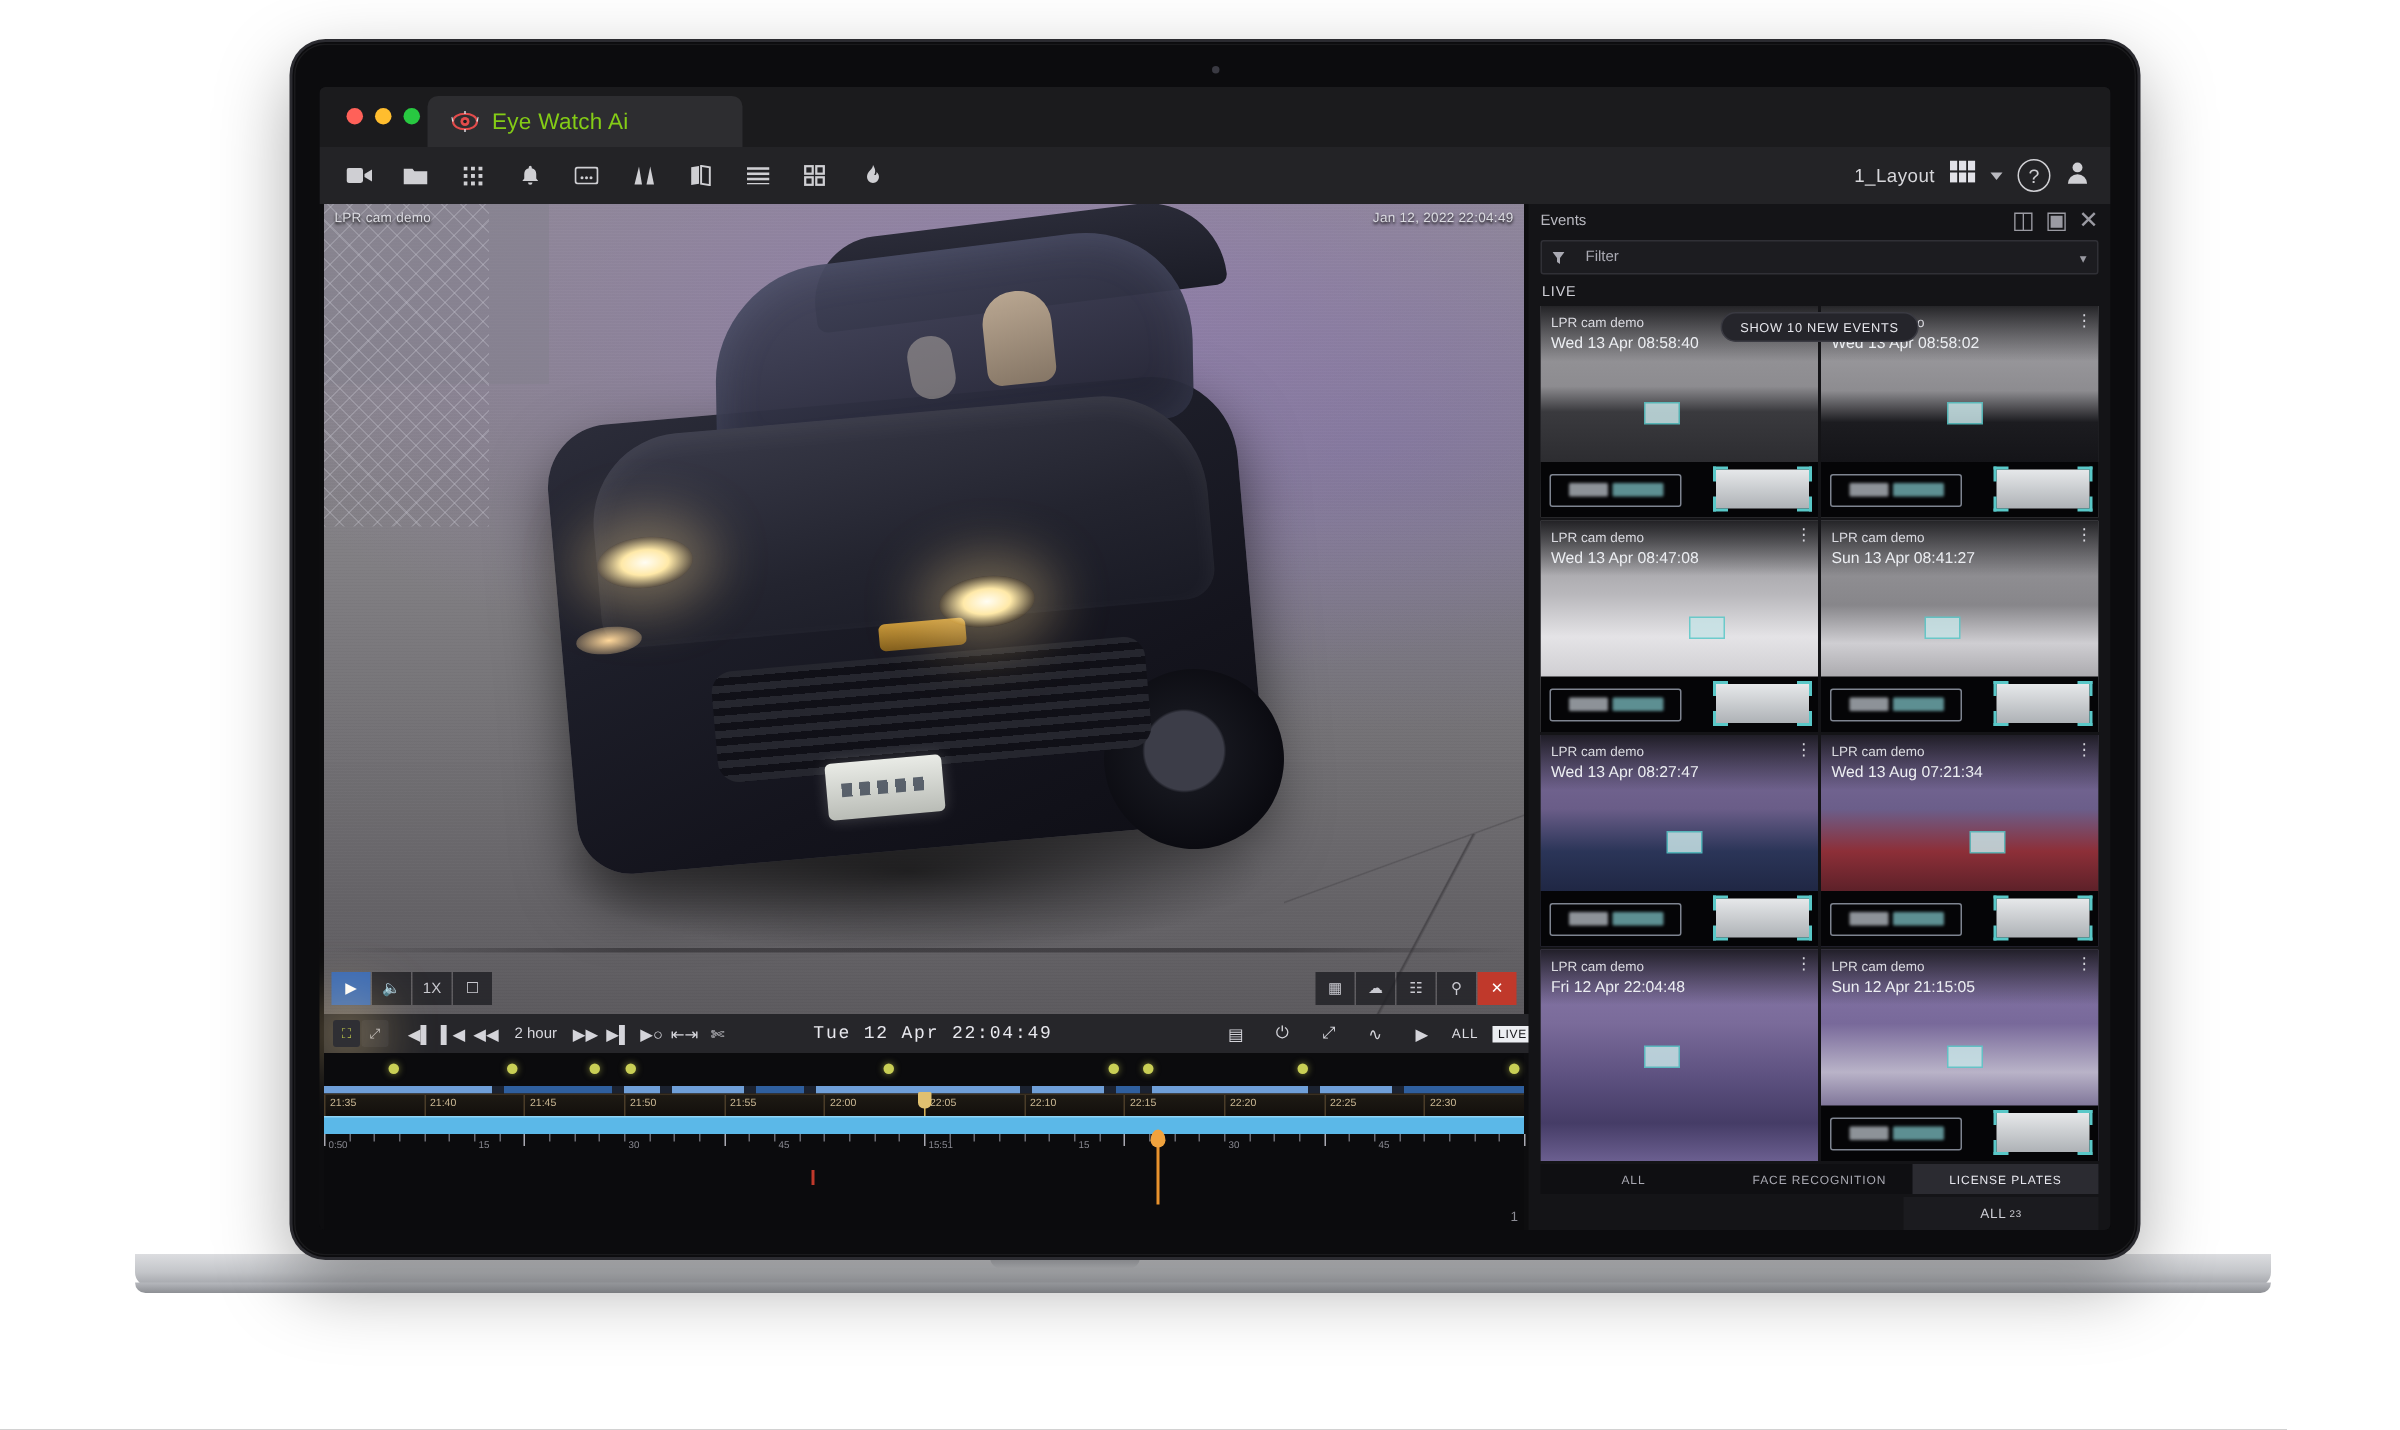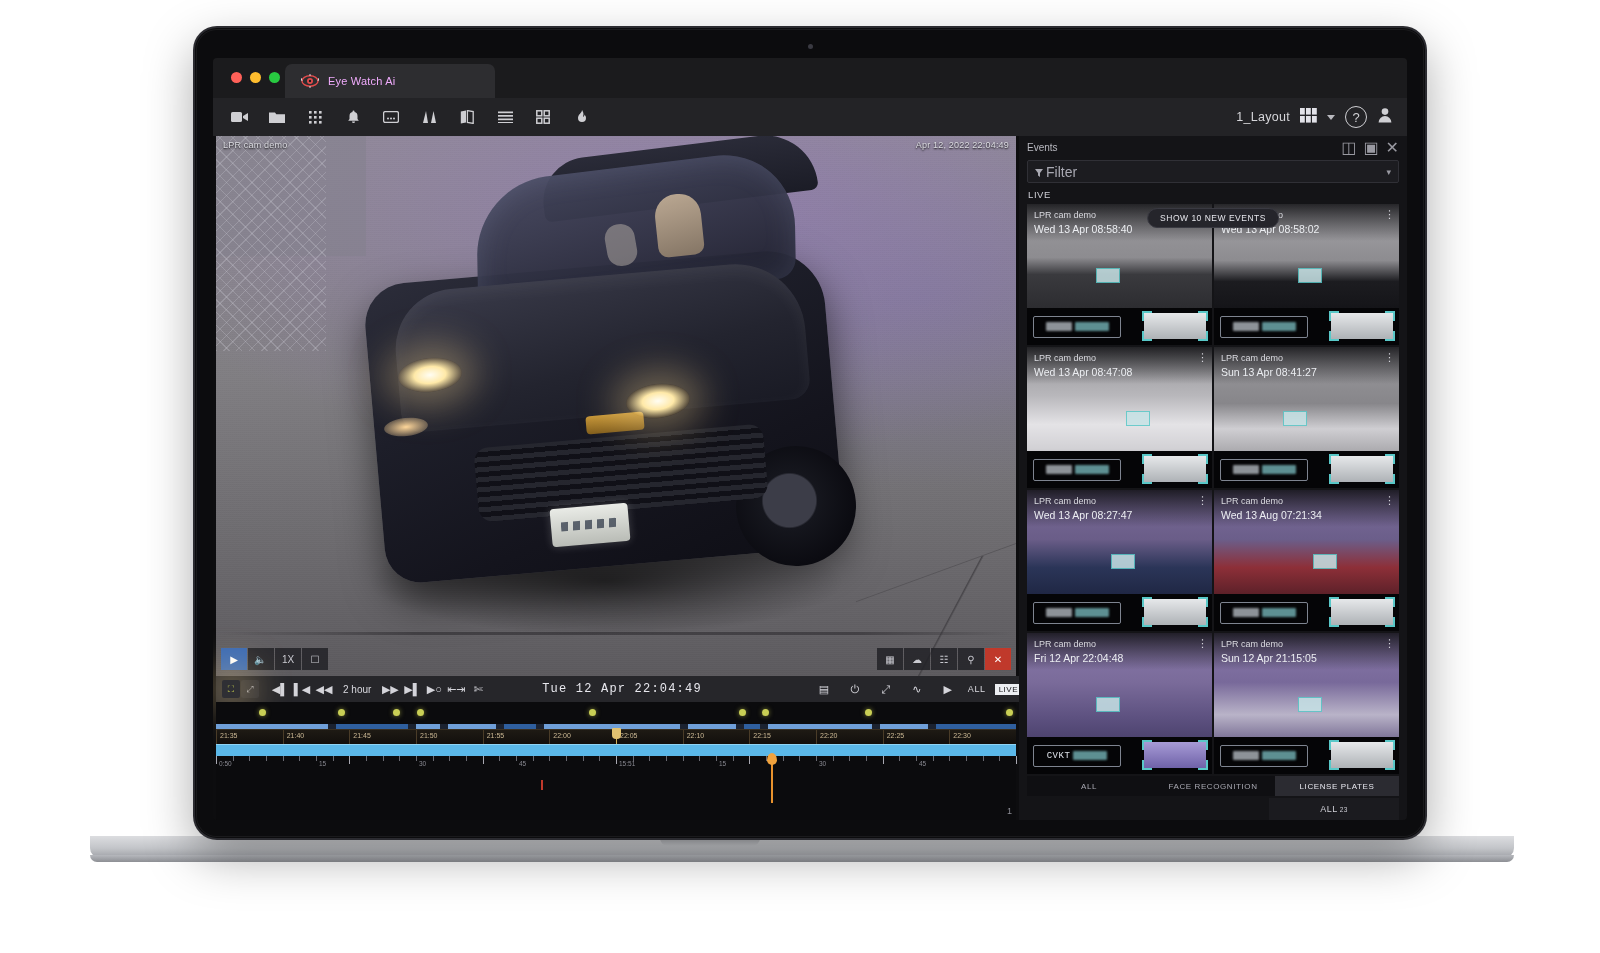"Eye Watch Ai" .tab-title { color: #f0abfc -> #84cc16; font-size: 11px -> 15px }
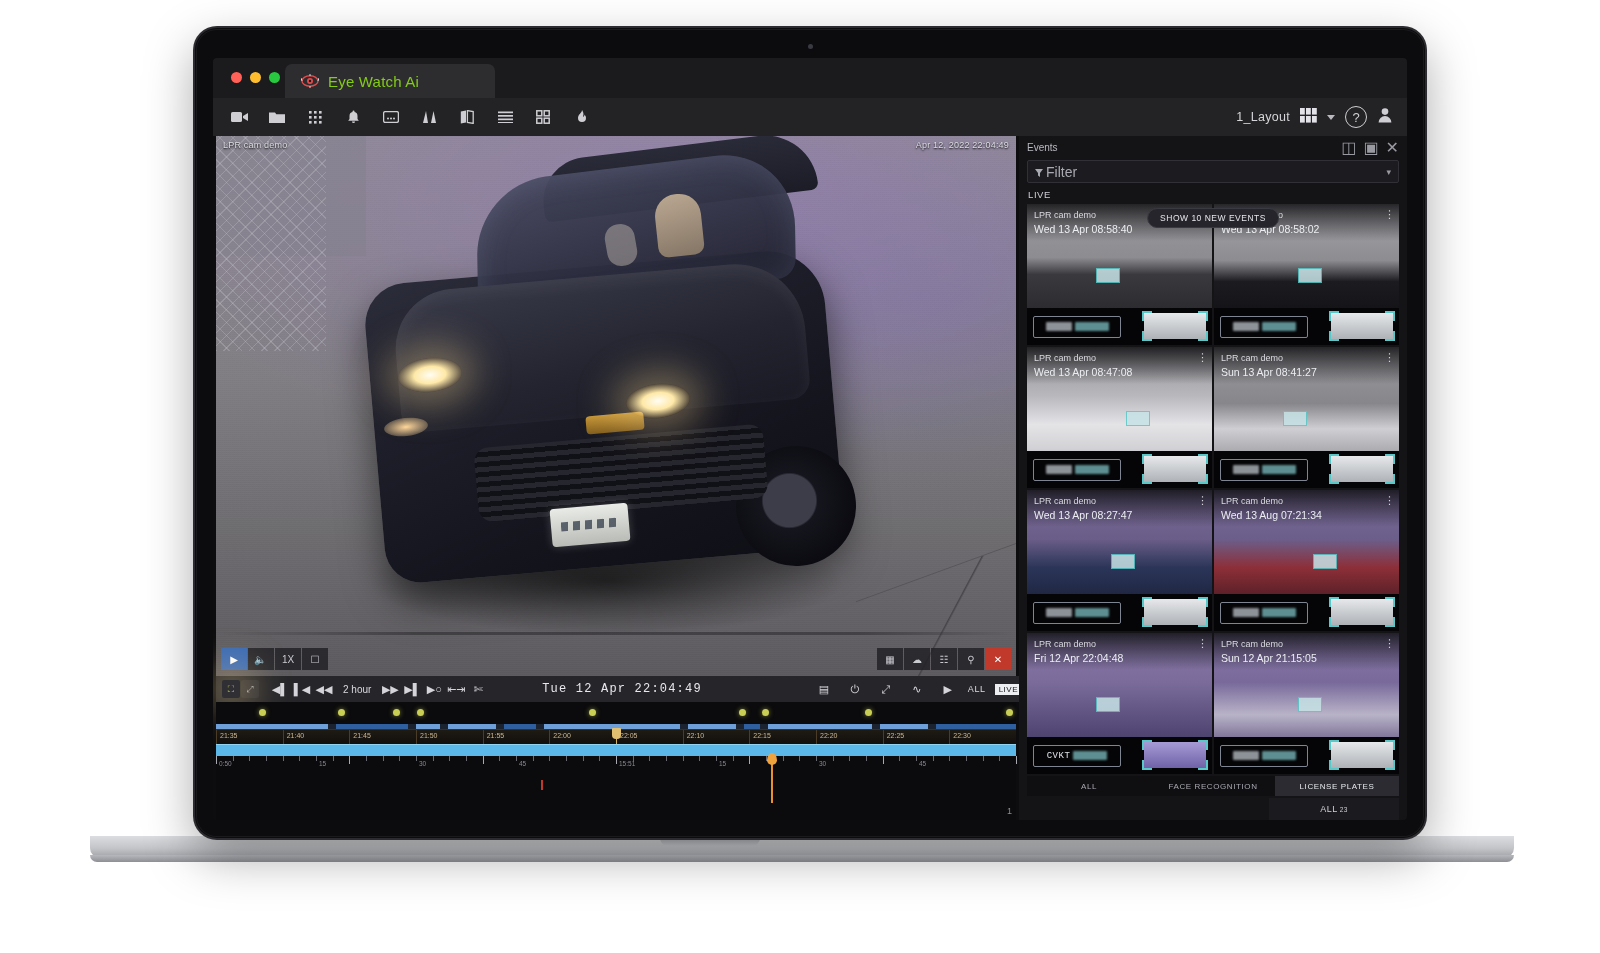"Apr 12, 2022 22:04:49" div.cam-ts { text: Apr -> Jan }
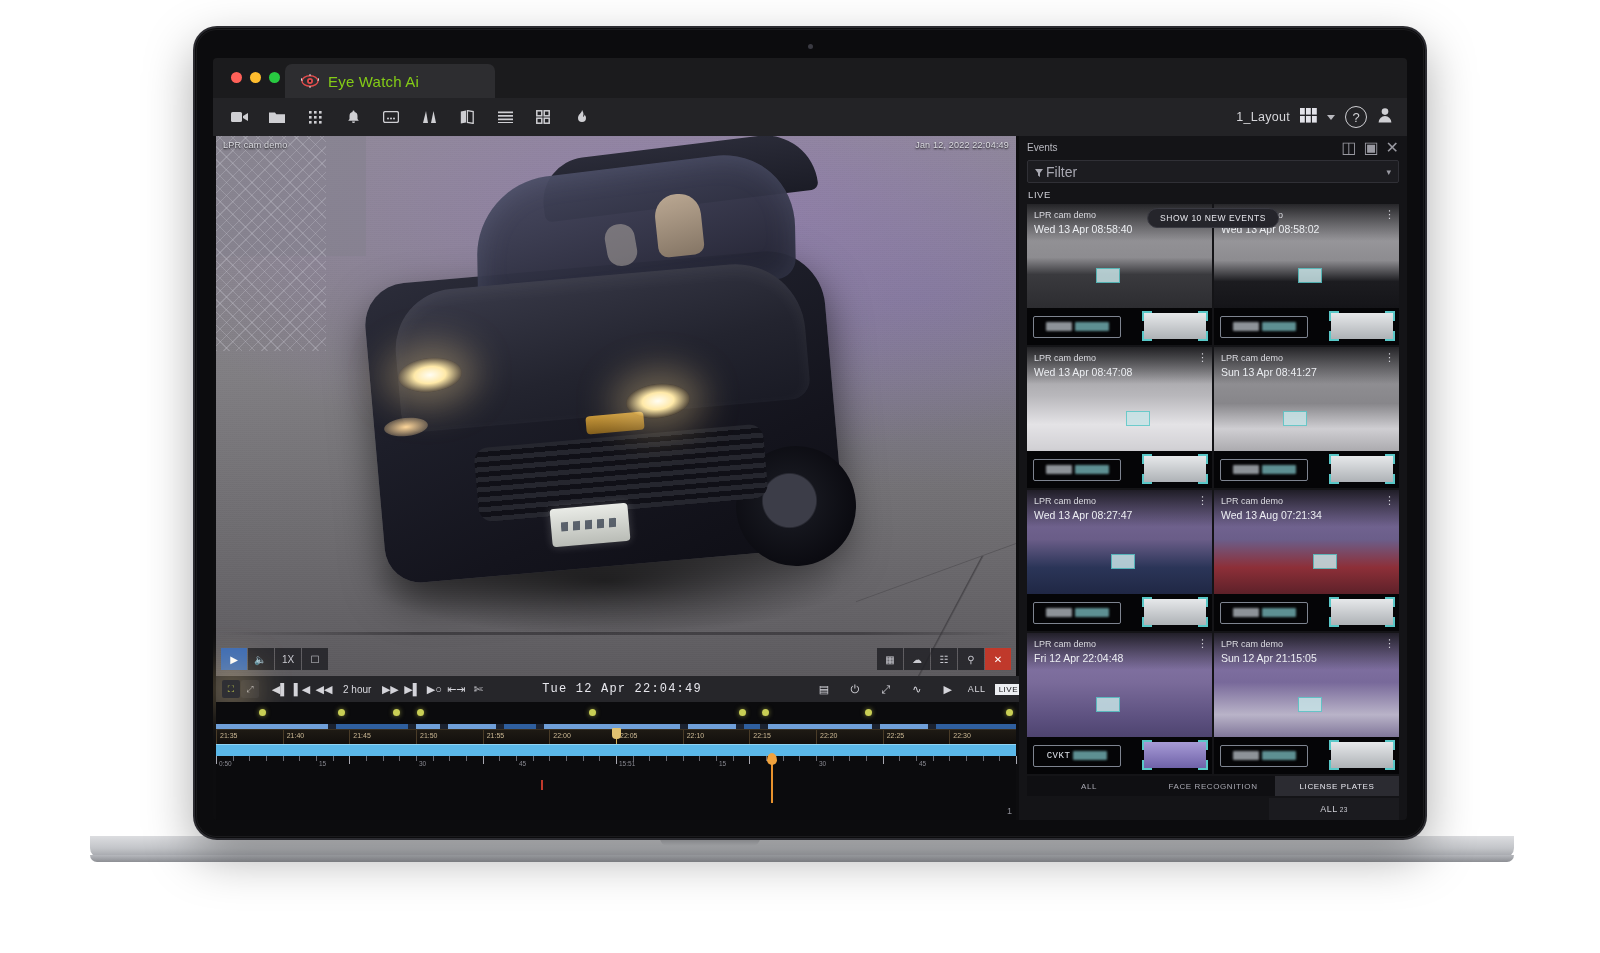"Filter" .filter-txt { font-size: 14px -> 10px; margin-left: 3px -> 14px }
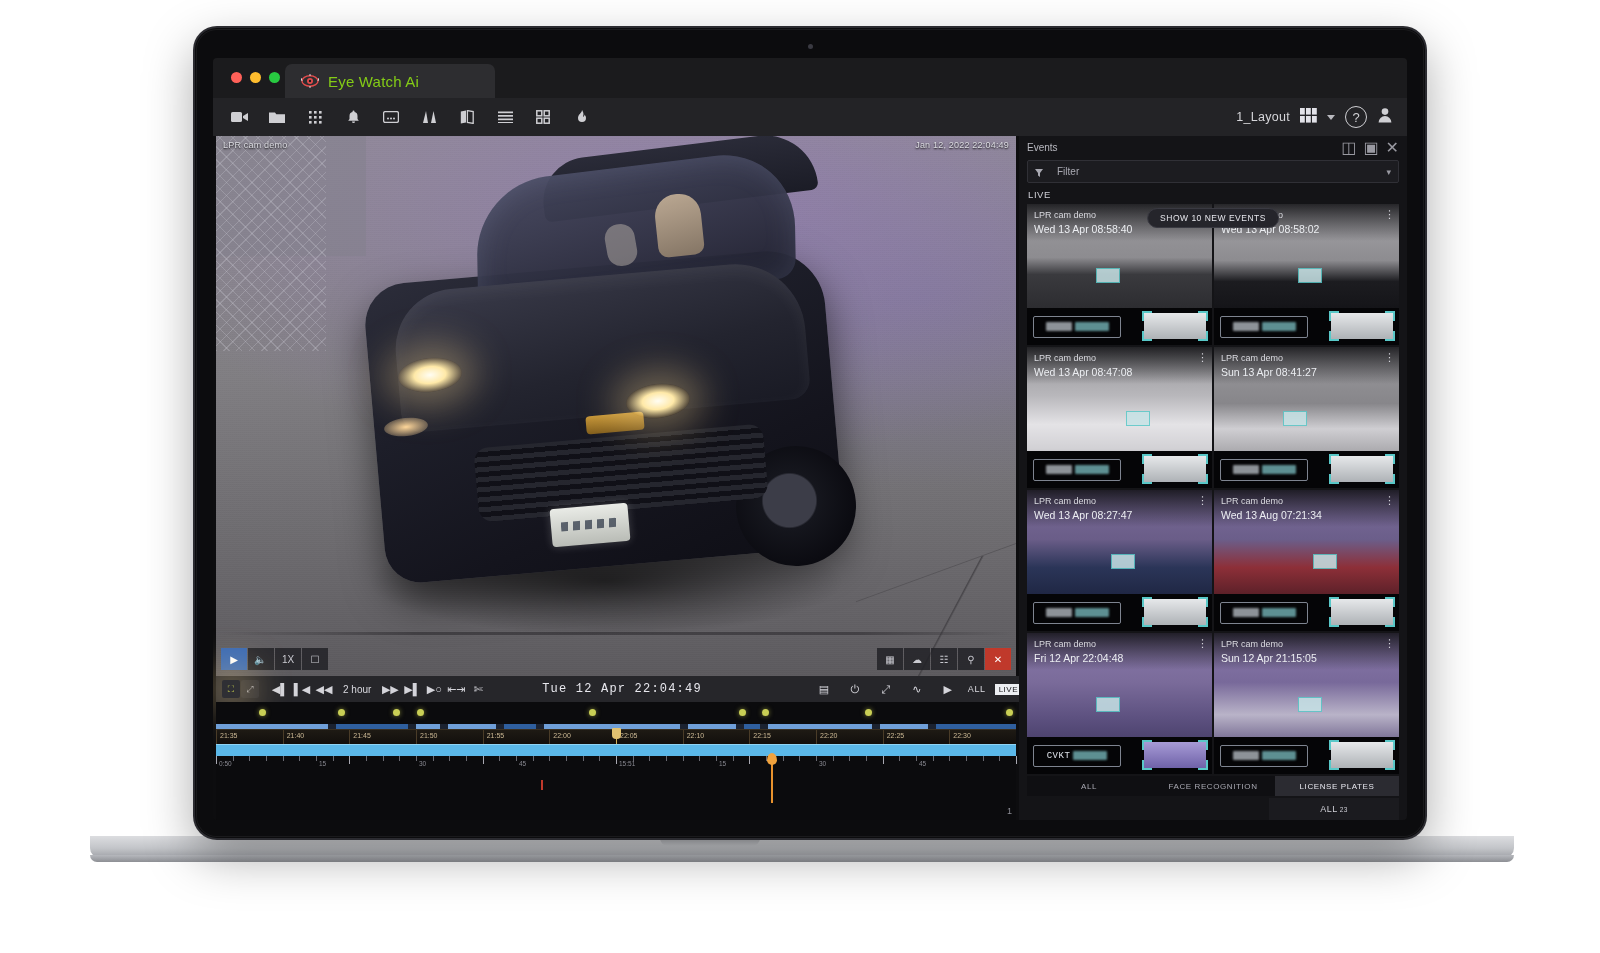"CVKT" div.ev-strip { html: <div> <div> <span>CVKT</span> <span></span> </div> <div> <i></i> <i></i> <i></i> <i></i> </div> </div> -> none }
